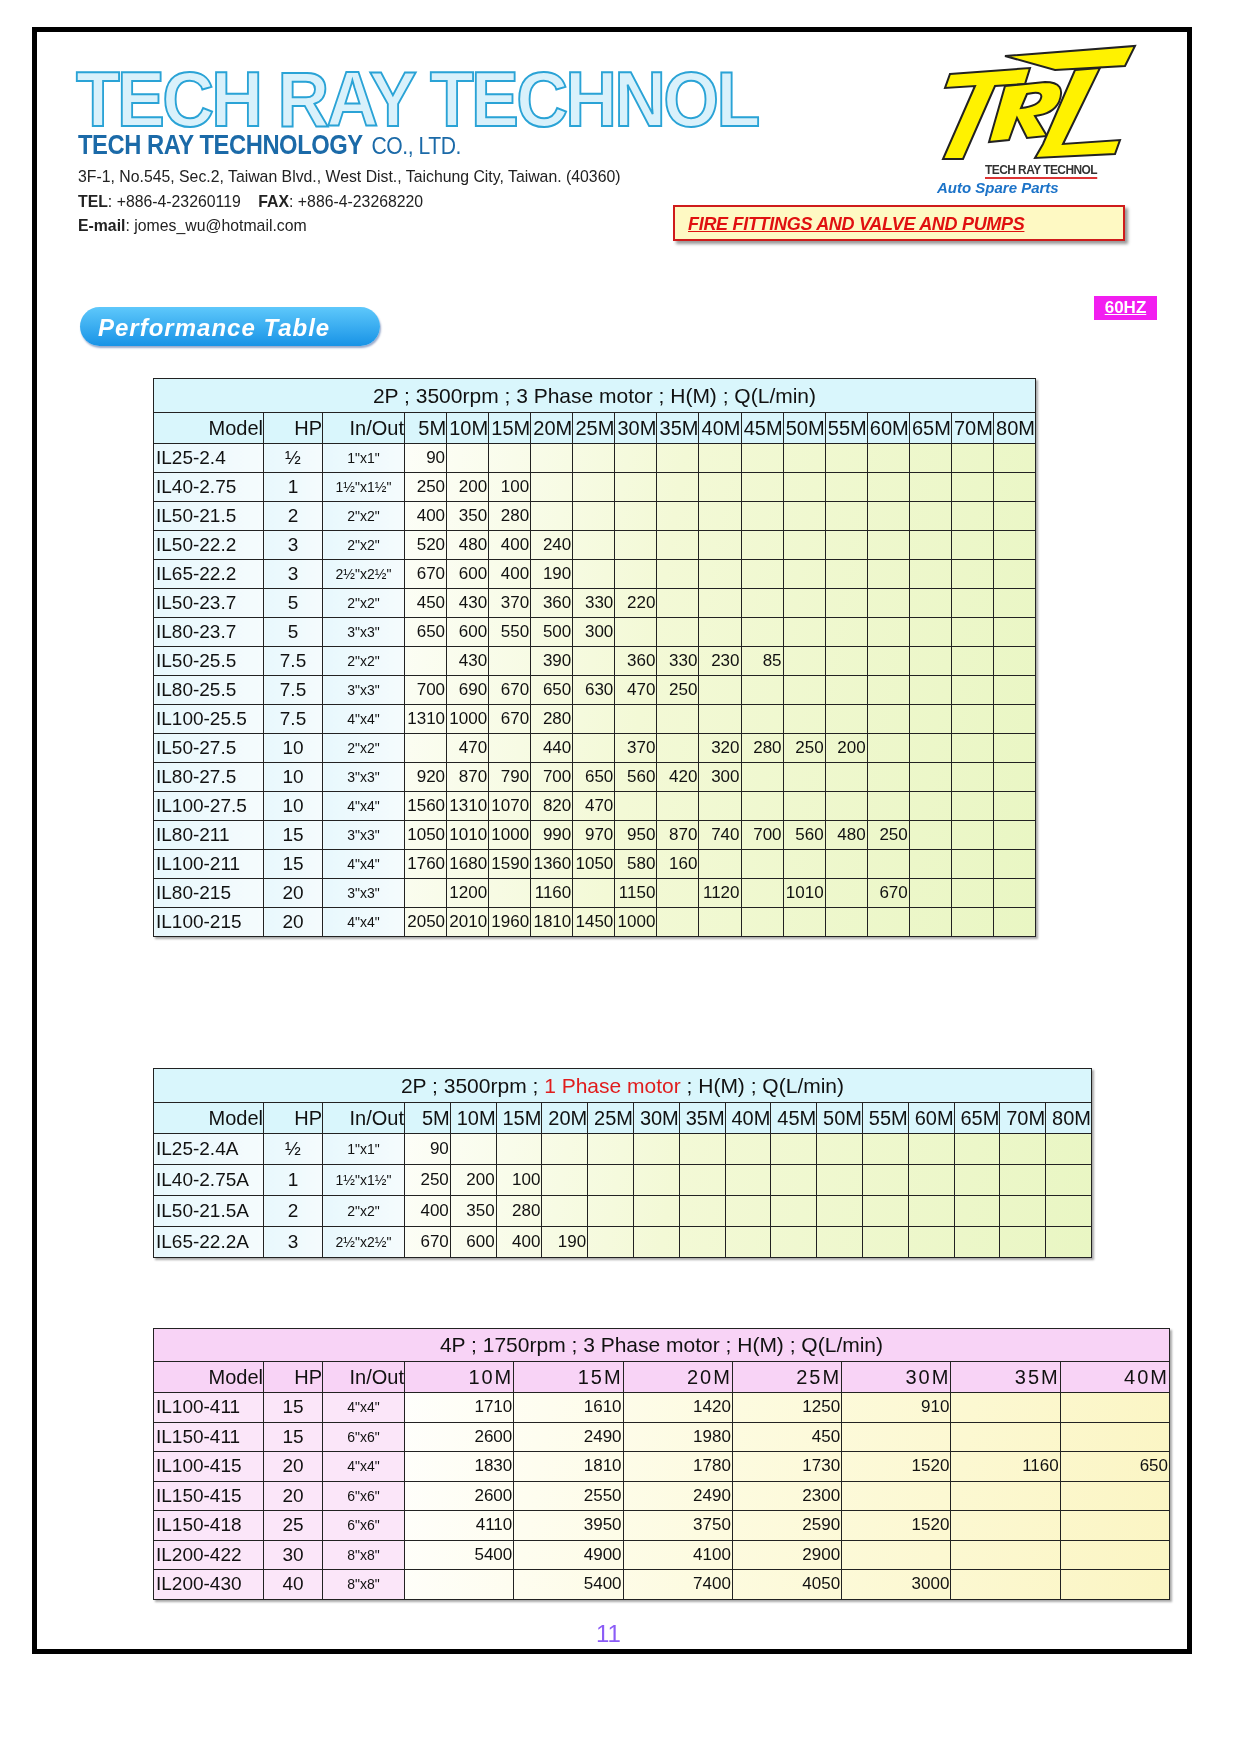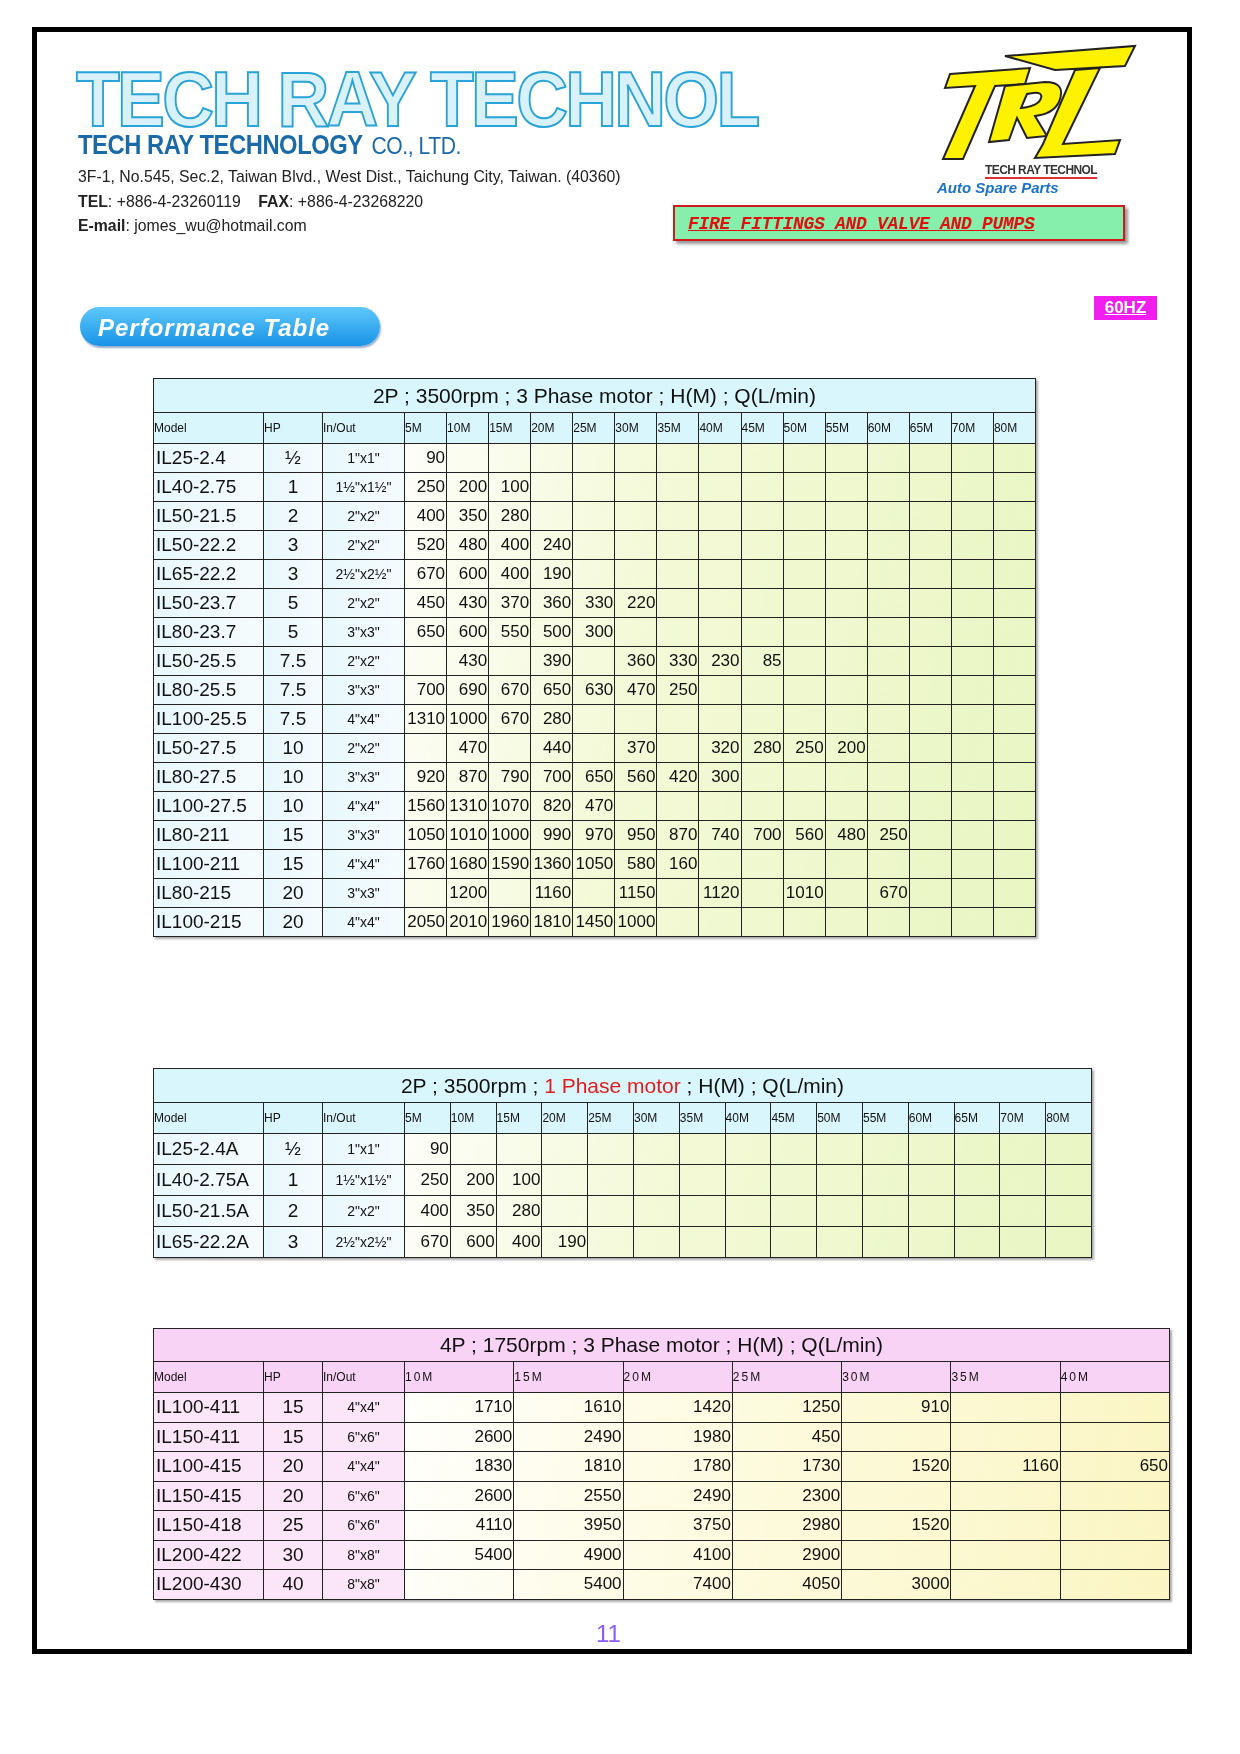"FIRE FITTINGS AND VALVE AND" .banner { background: #86efac -> #fef9c3; font-family: Liberation Mono, monospace -> none }
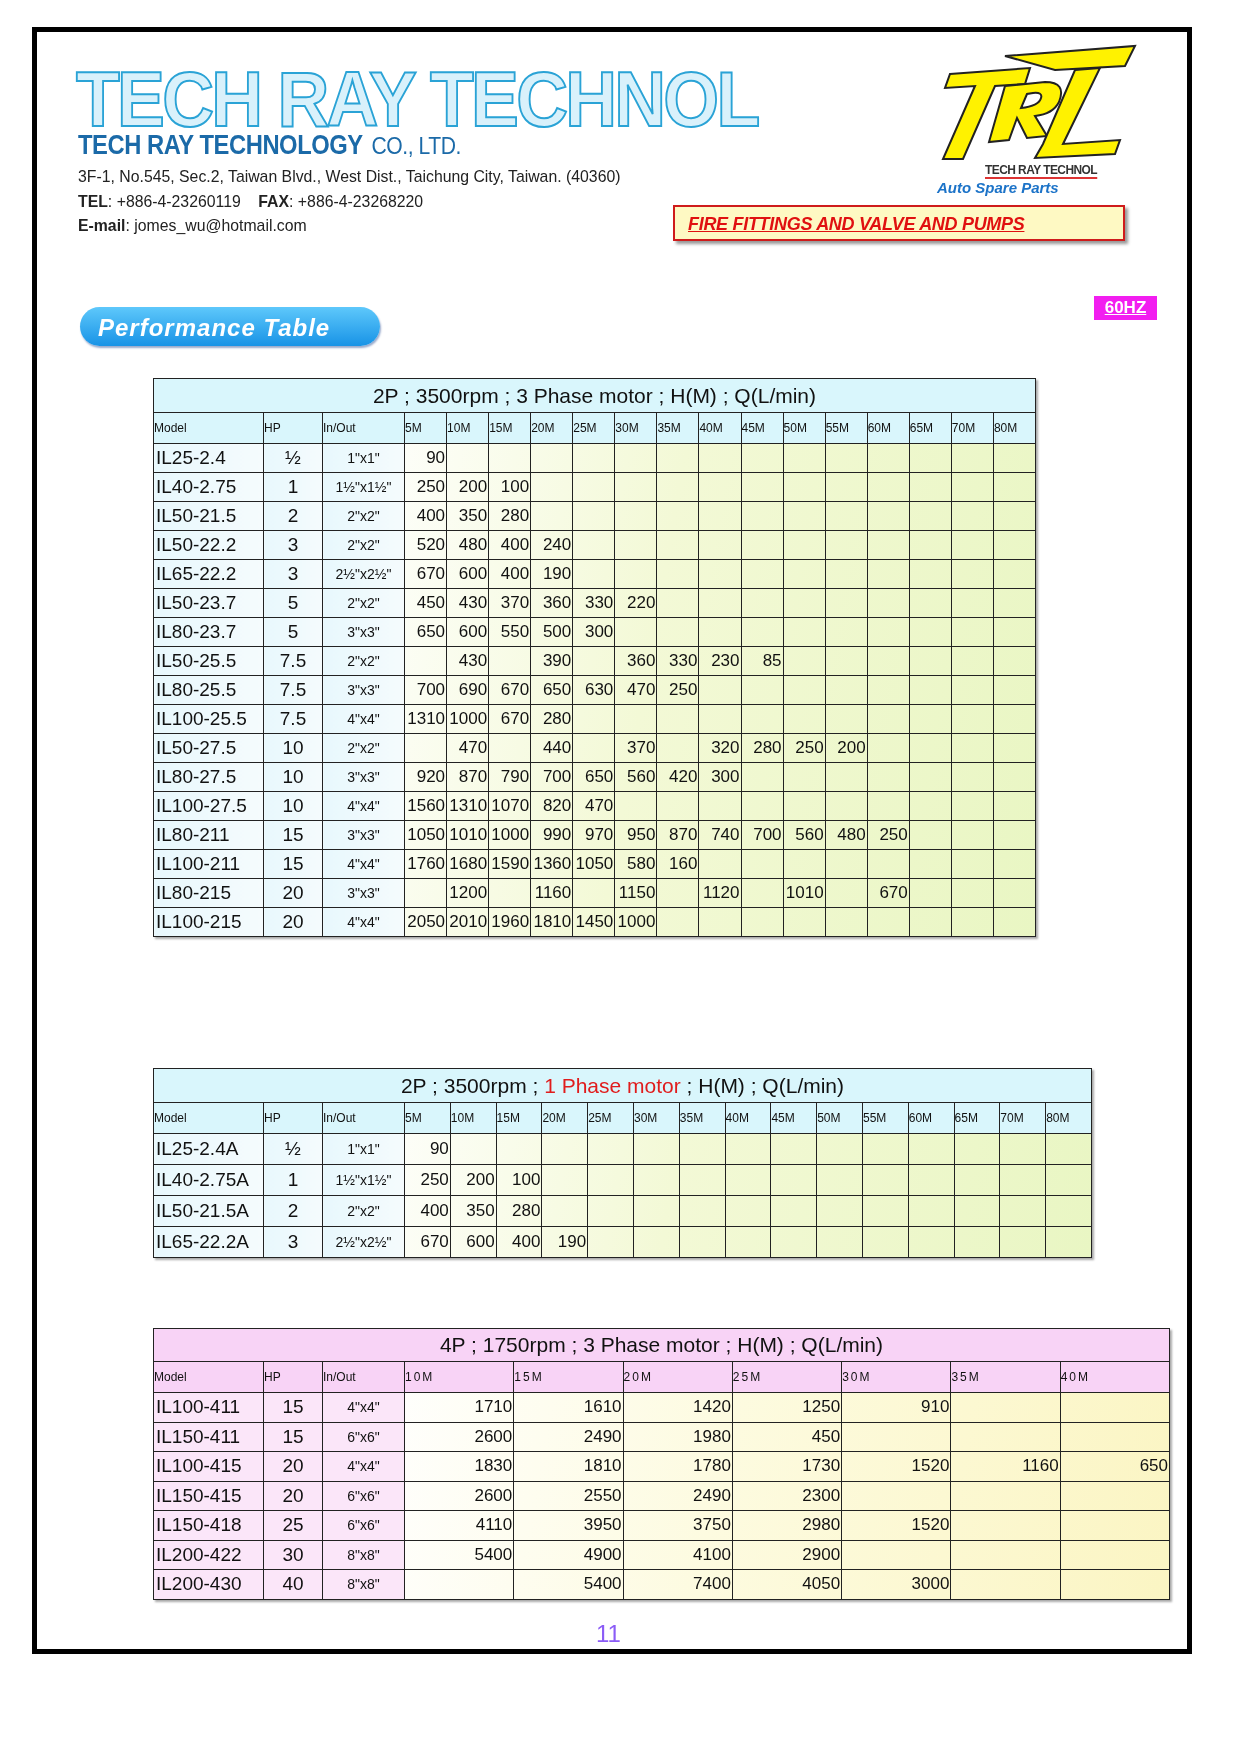"Model" table.perf th { font-size: 12px -> 20px; text-align: left -> right }
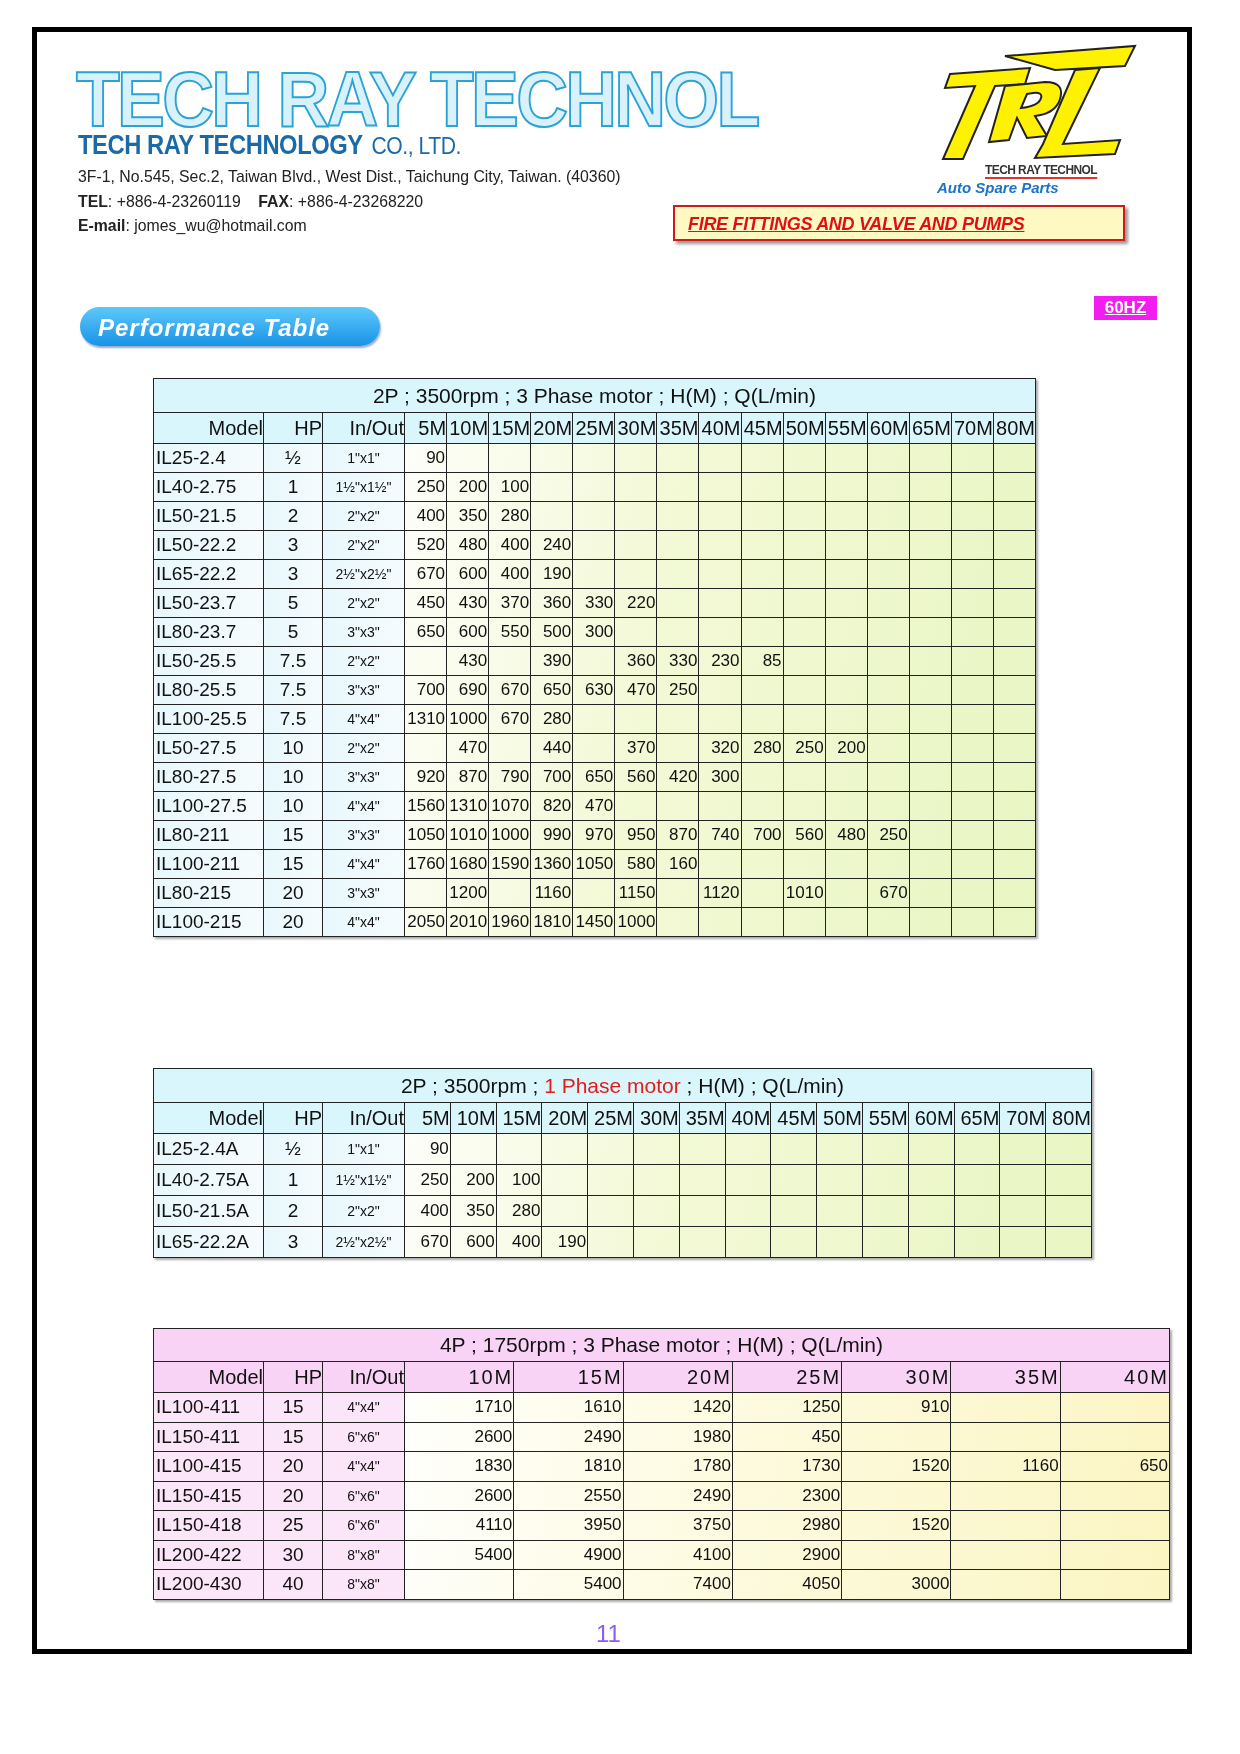"2980" td.v { text: 2980 -> 2590 }
